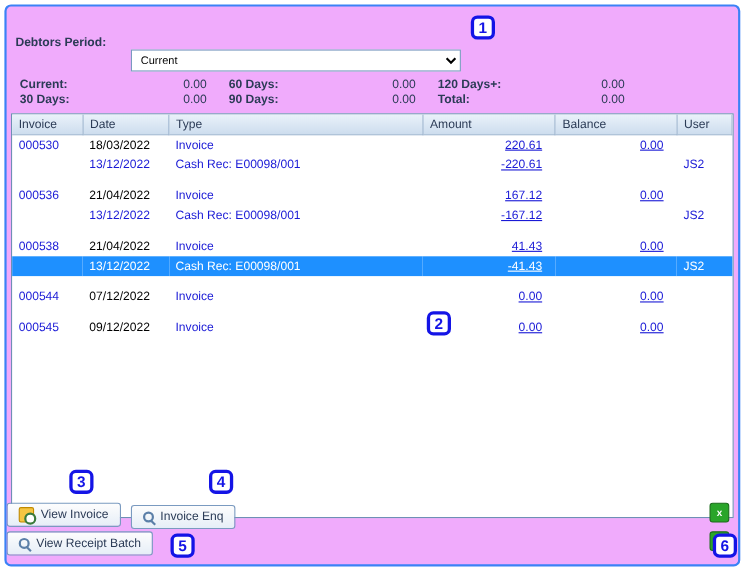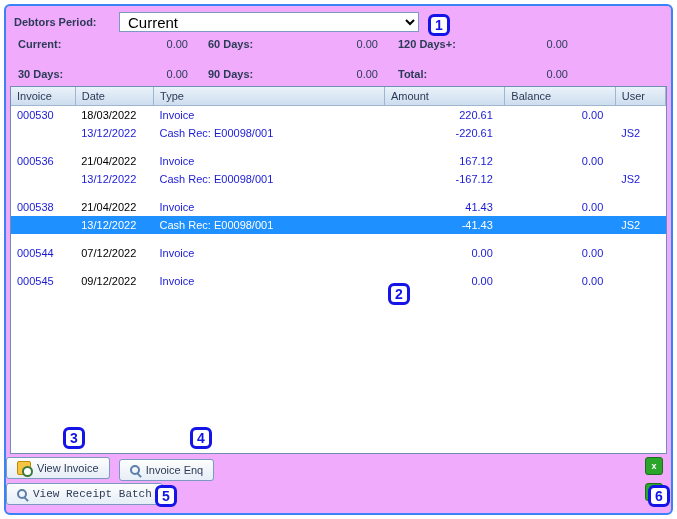"Current" .period-select select { font-size: 15px -> 10px; margin-top: none -> 33px }
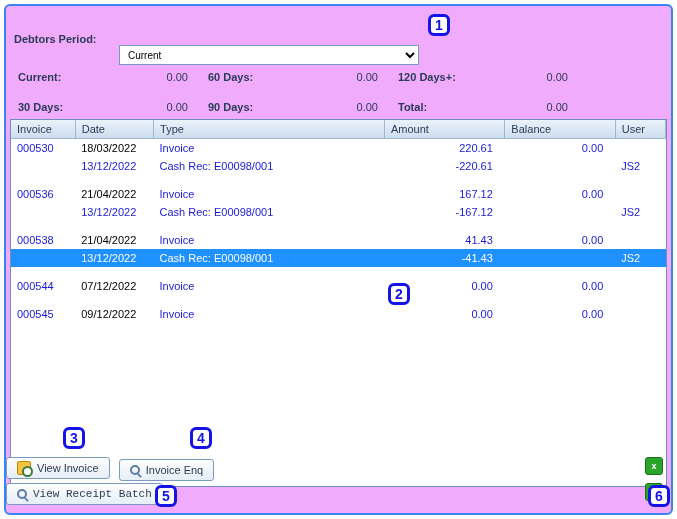"Current:" .summary { row-gap: 18px -> 2px }
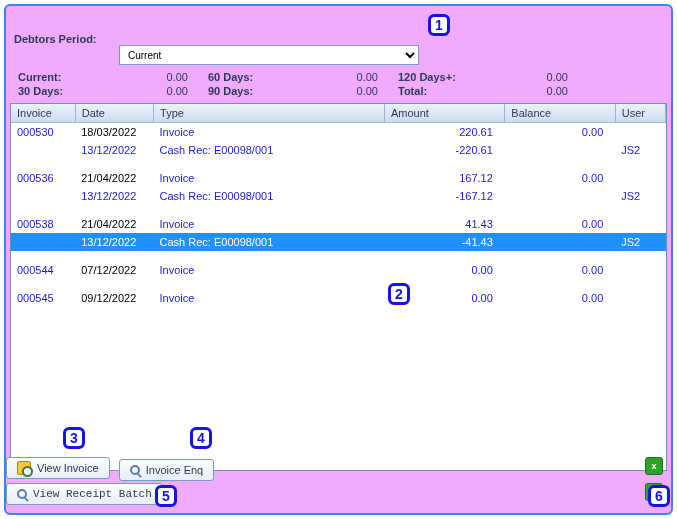"220.61" tbody td.num { text-decoration: none -> underline }
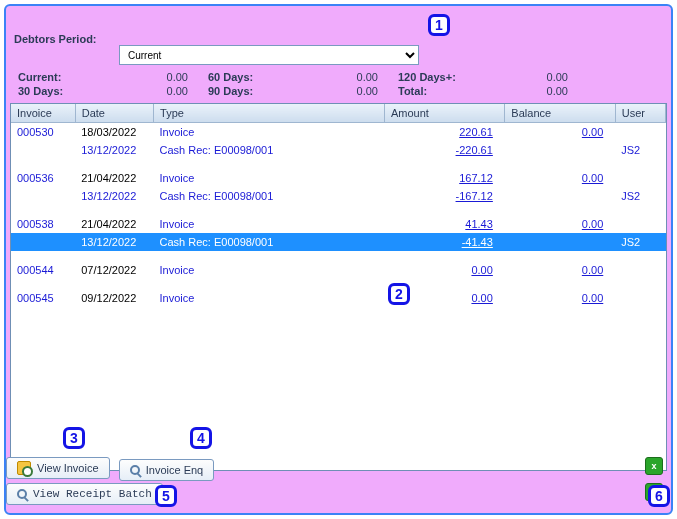"View Receipt Batch" div { font-family: Liberation Mono, monospace -> none }
